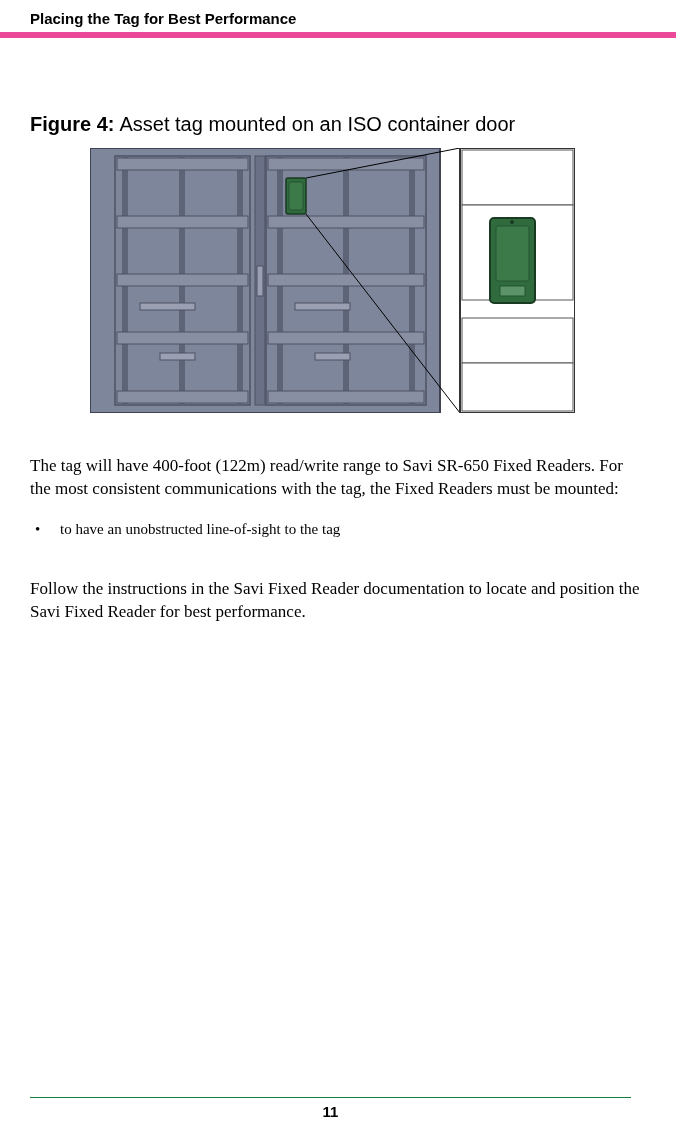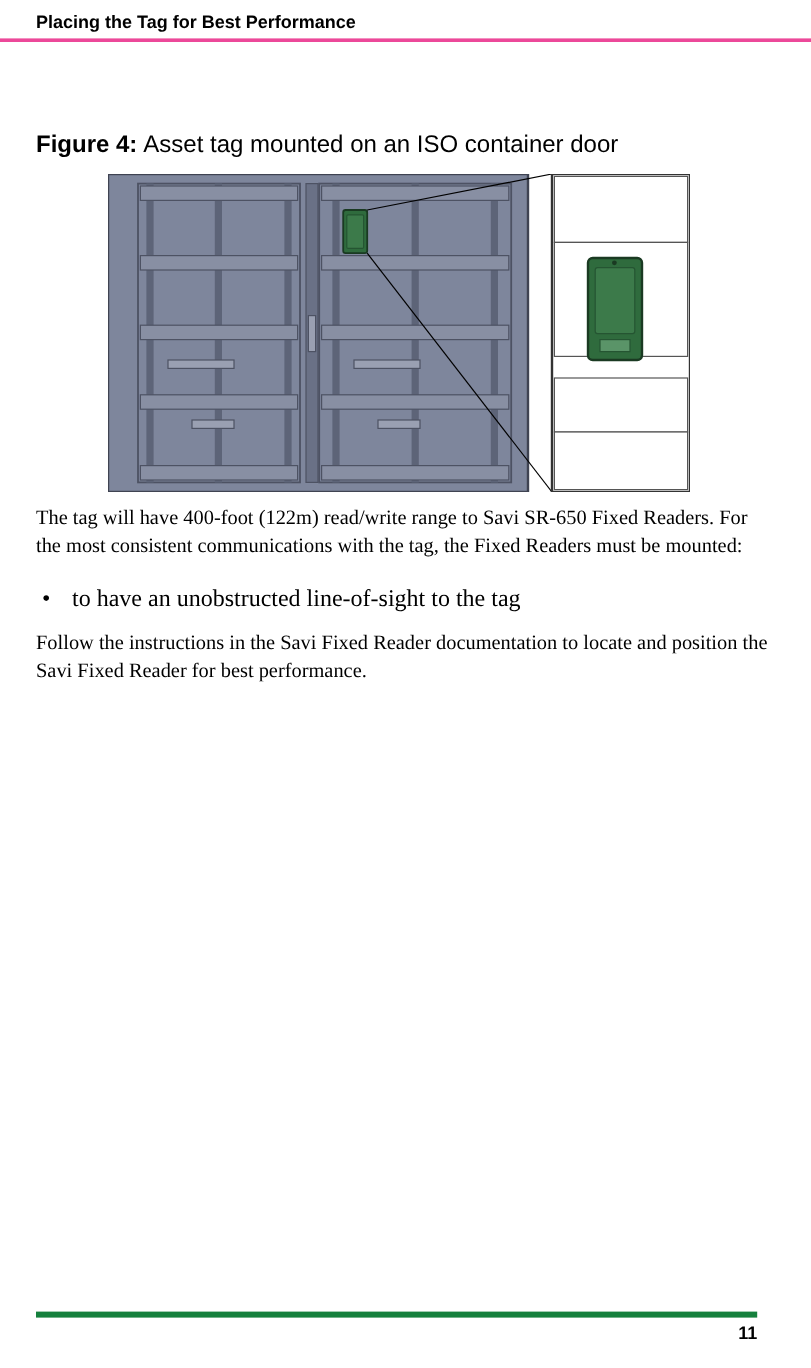"Placing the Tag for Best" .header { border-bottom: 3px solid #ec4899 -> 6px solid #ec4899 }
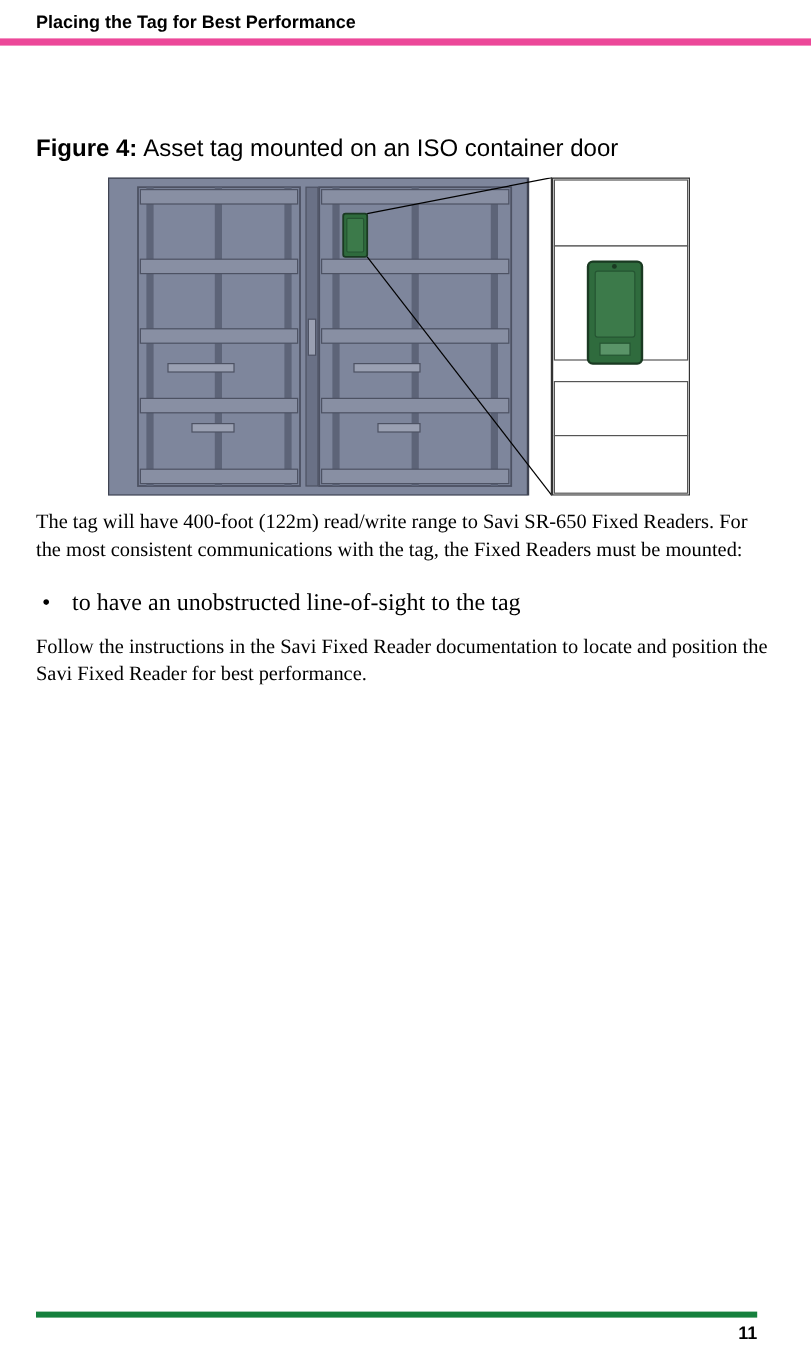"The tag will have 400-foot" .para { margin-top: 6px -> 38px }
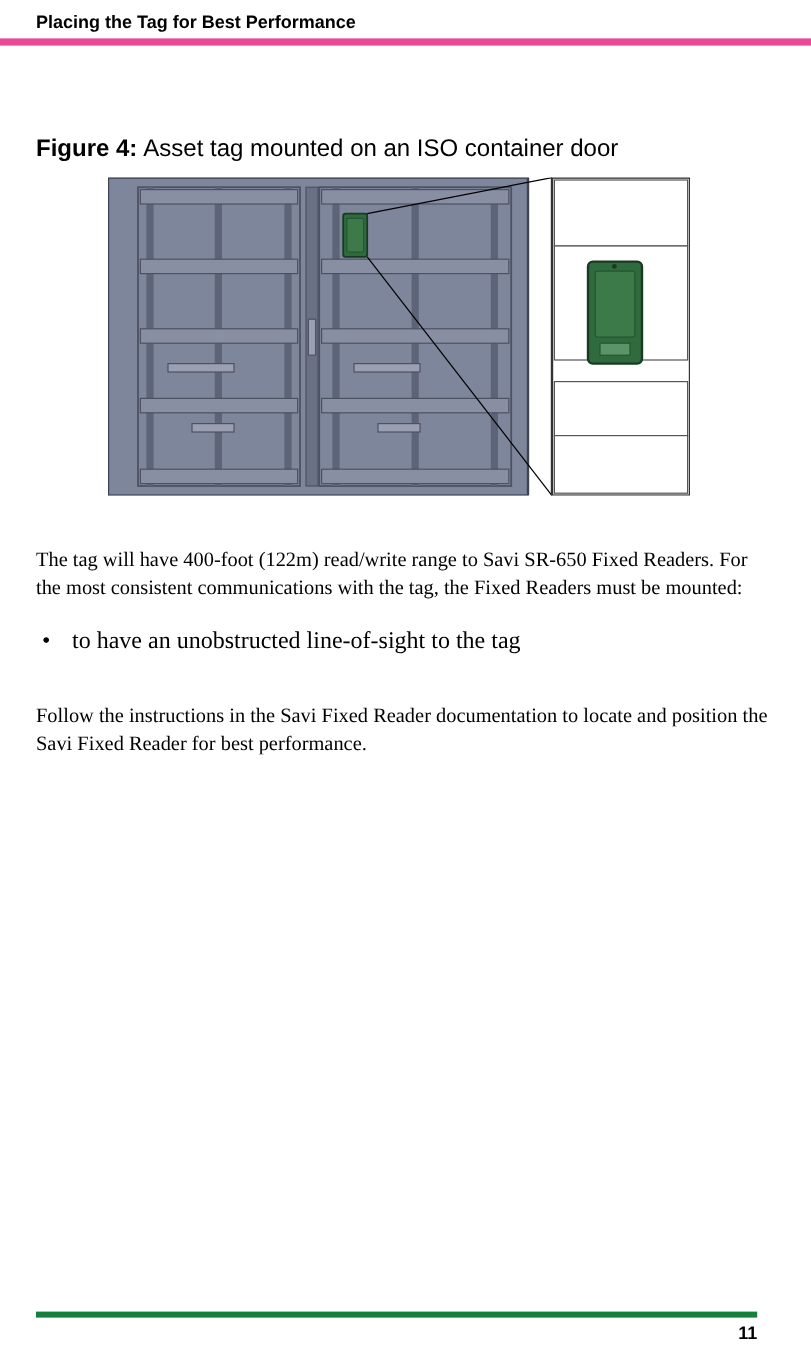"to have an unobstructed line-of-sight" ul.bullets li { font-size: 20px -> 15px }
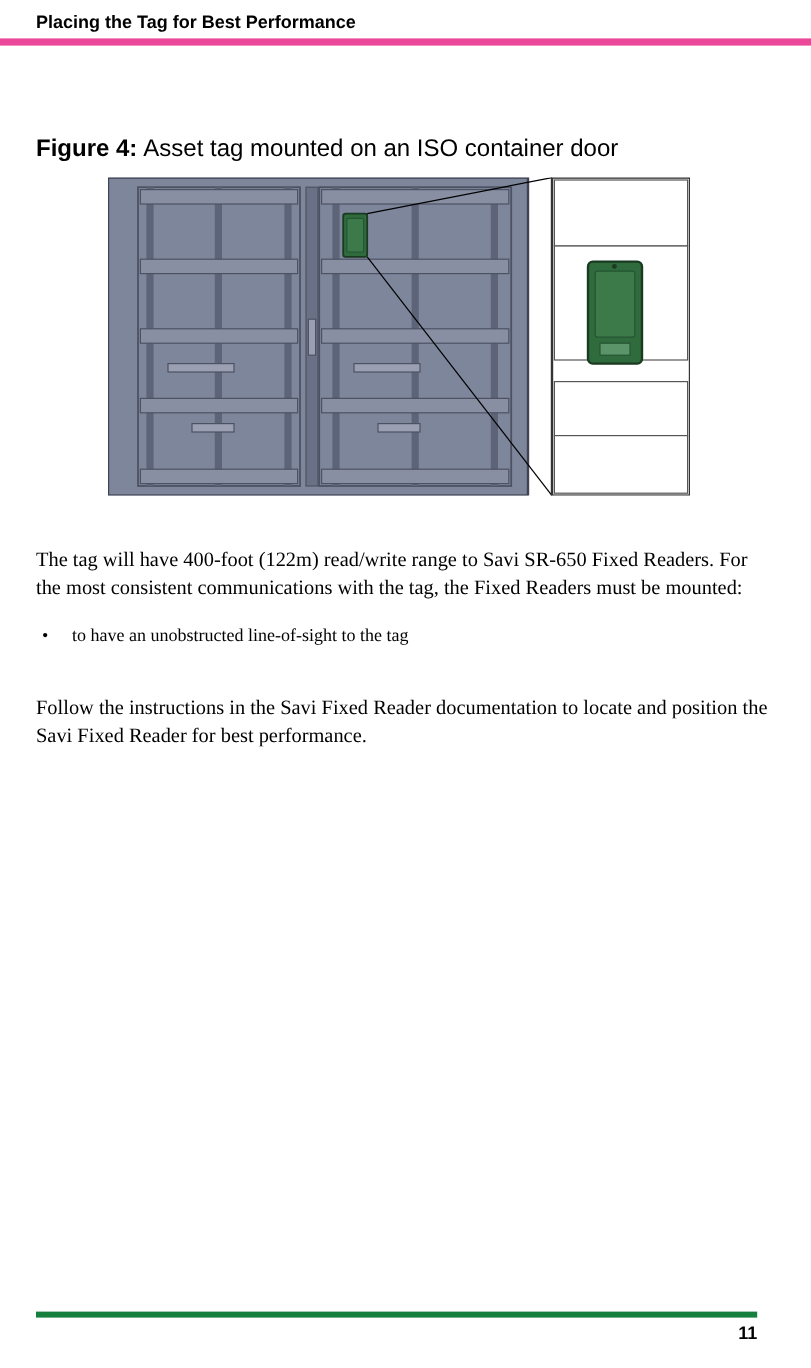"11" .footer { border-top: 5px solid #15803d -> 1px solid #15803d; text-align: right -> center }
